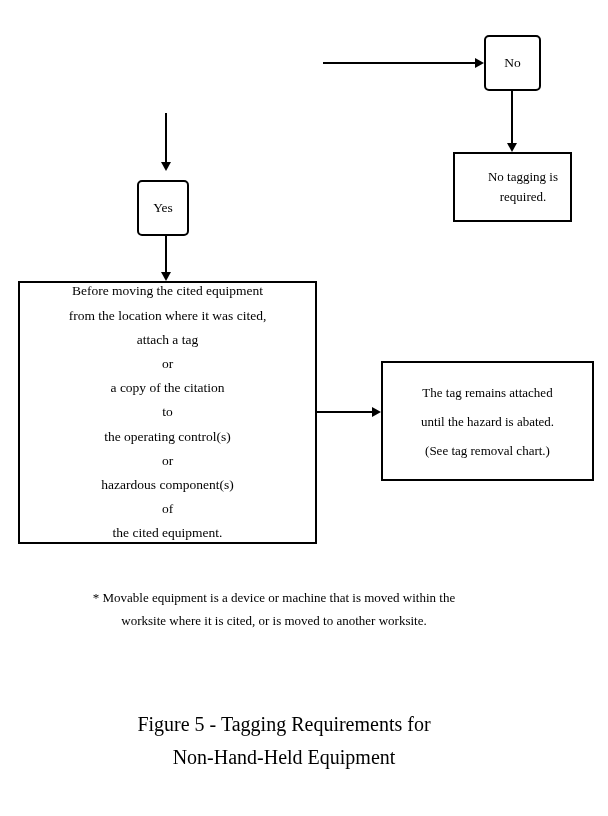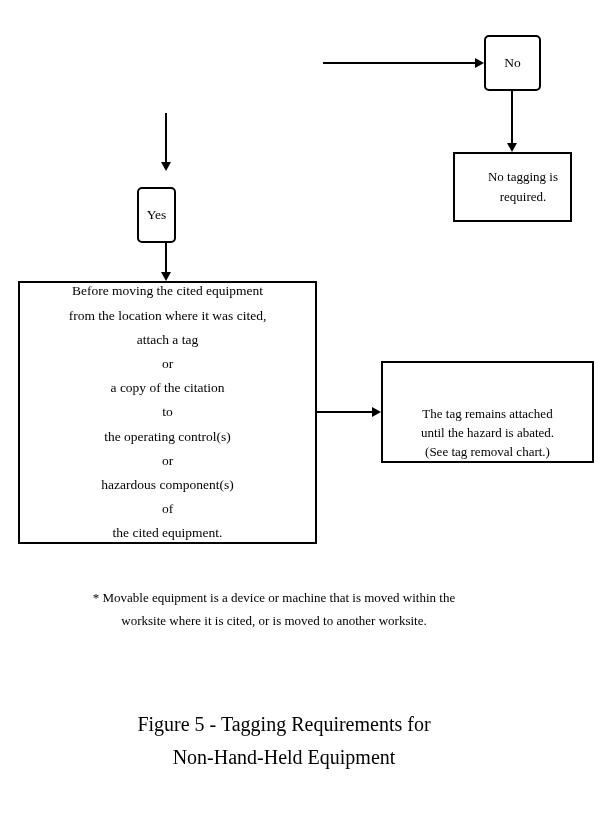"Yes" #node-yes { top: 187px -> 180px; width: 39px -> 52px }
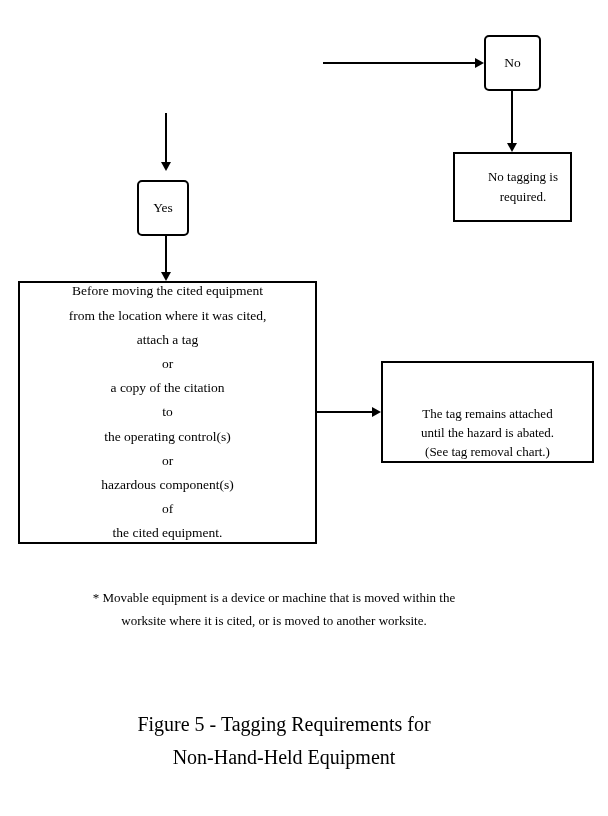"The tag remains attached" #node-tag-remains { align-items: flex-end -> none; height: 102px -> 120px; line-height: 19px -> 29px }
